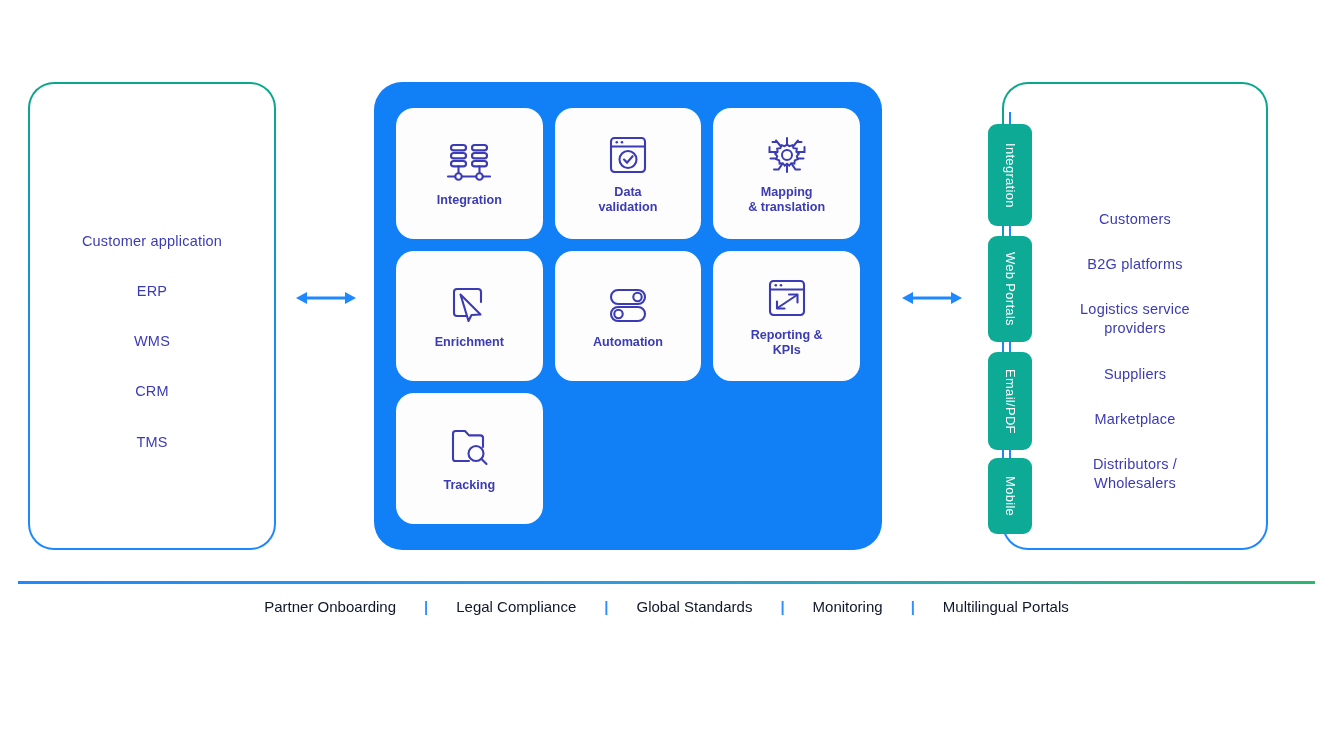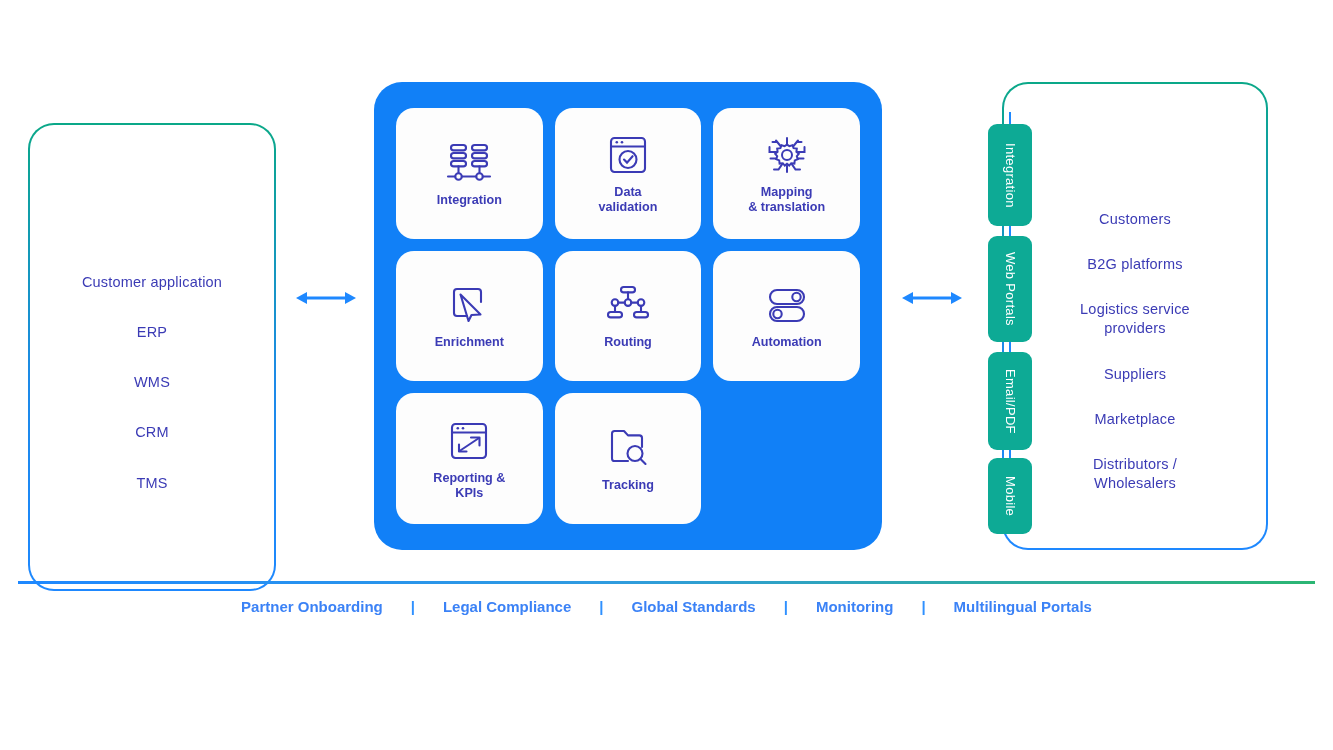"Customer application" #left-panel { margin-top: 41px -> none }
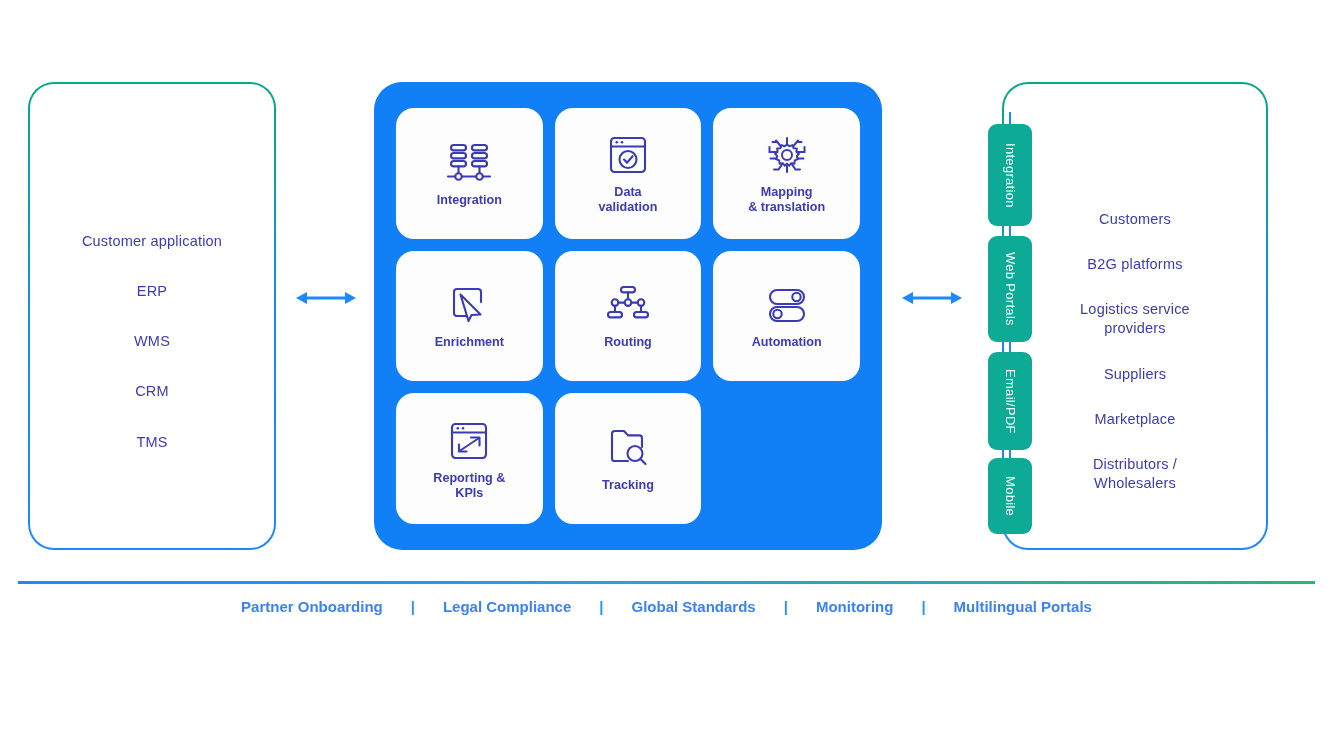"Routing" div.feature-card { html: <div> <svg> <rect></rect> <line></line> <circle></circle> <circle></circle> <circle></circle> <line></line> <line></line> <line></line> <line></line> <rect></rect> <rect></rect> </svg> <div>Routing</div> </div> -> none }
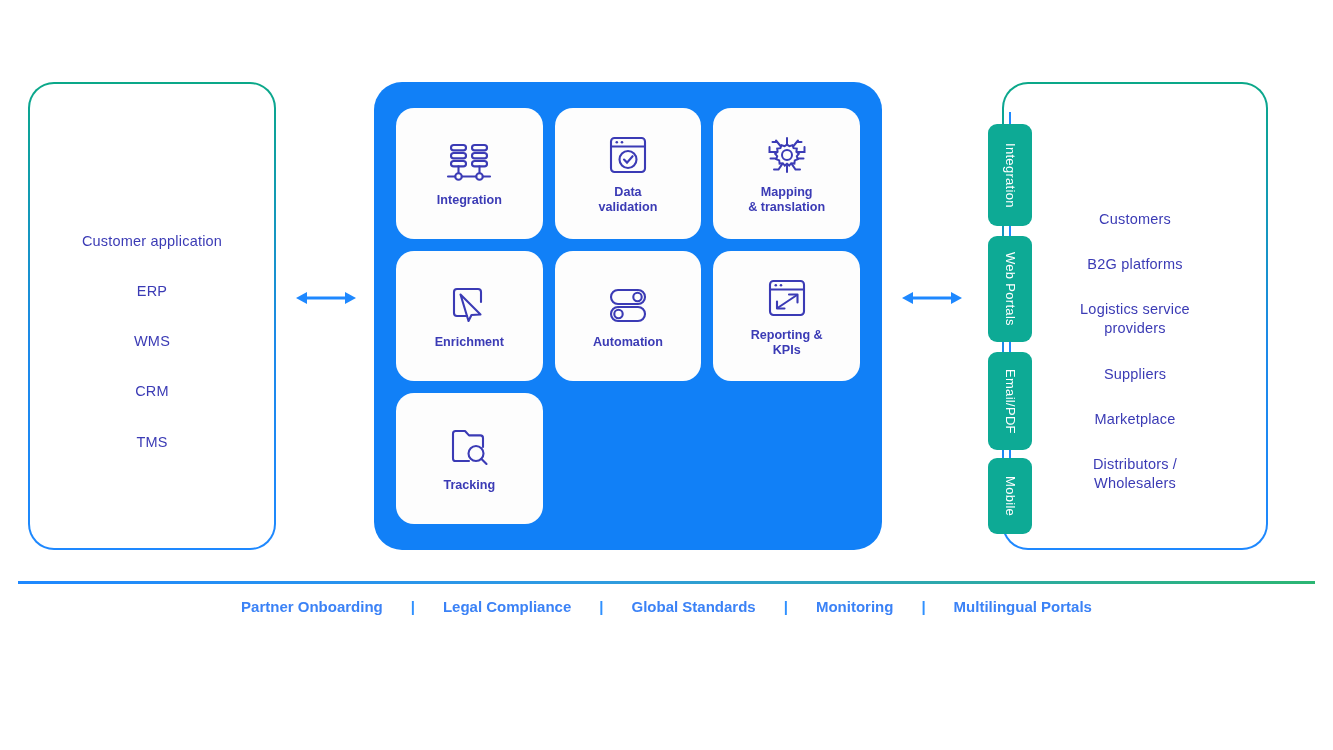"Partner Onboarding" #footer .foot-item { color: #3b82f6 -> #0f172a; font-weight: bold -> normal }
